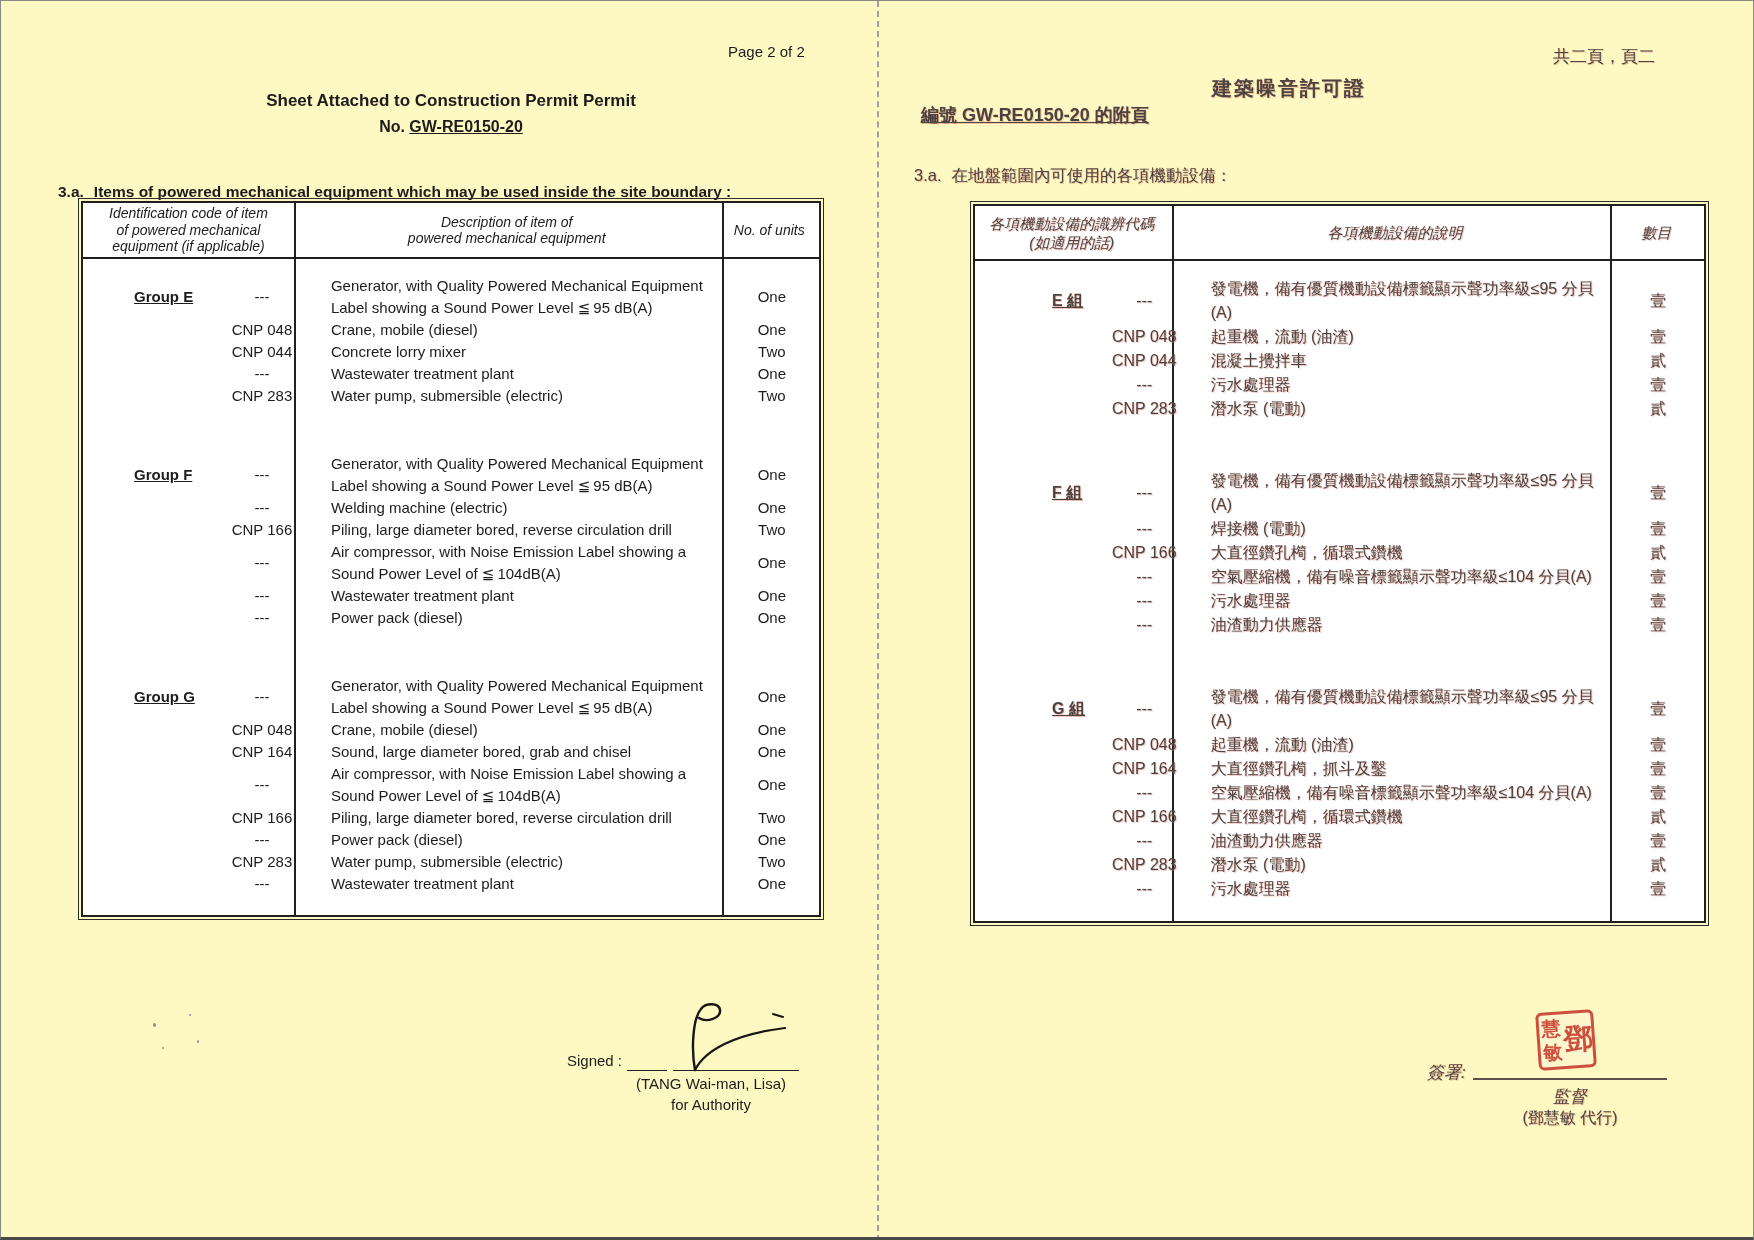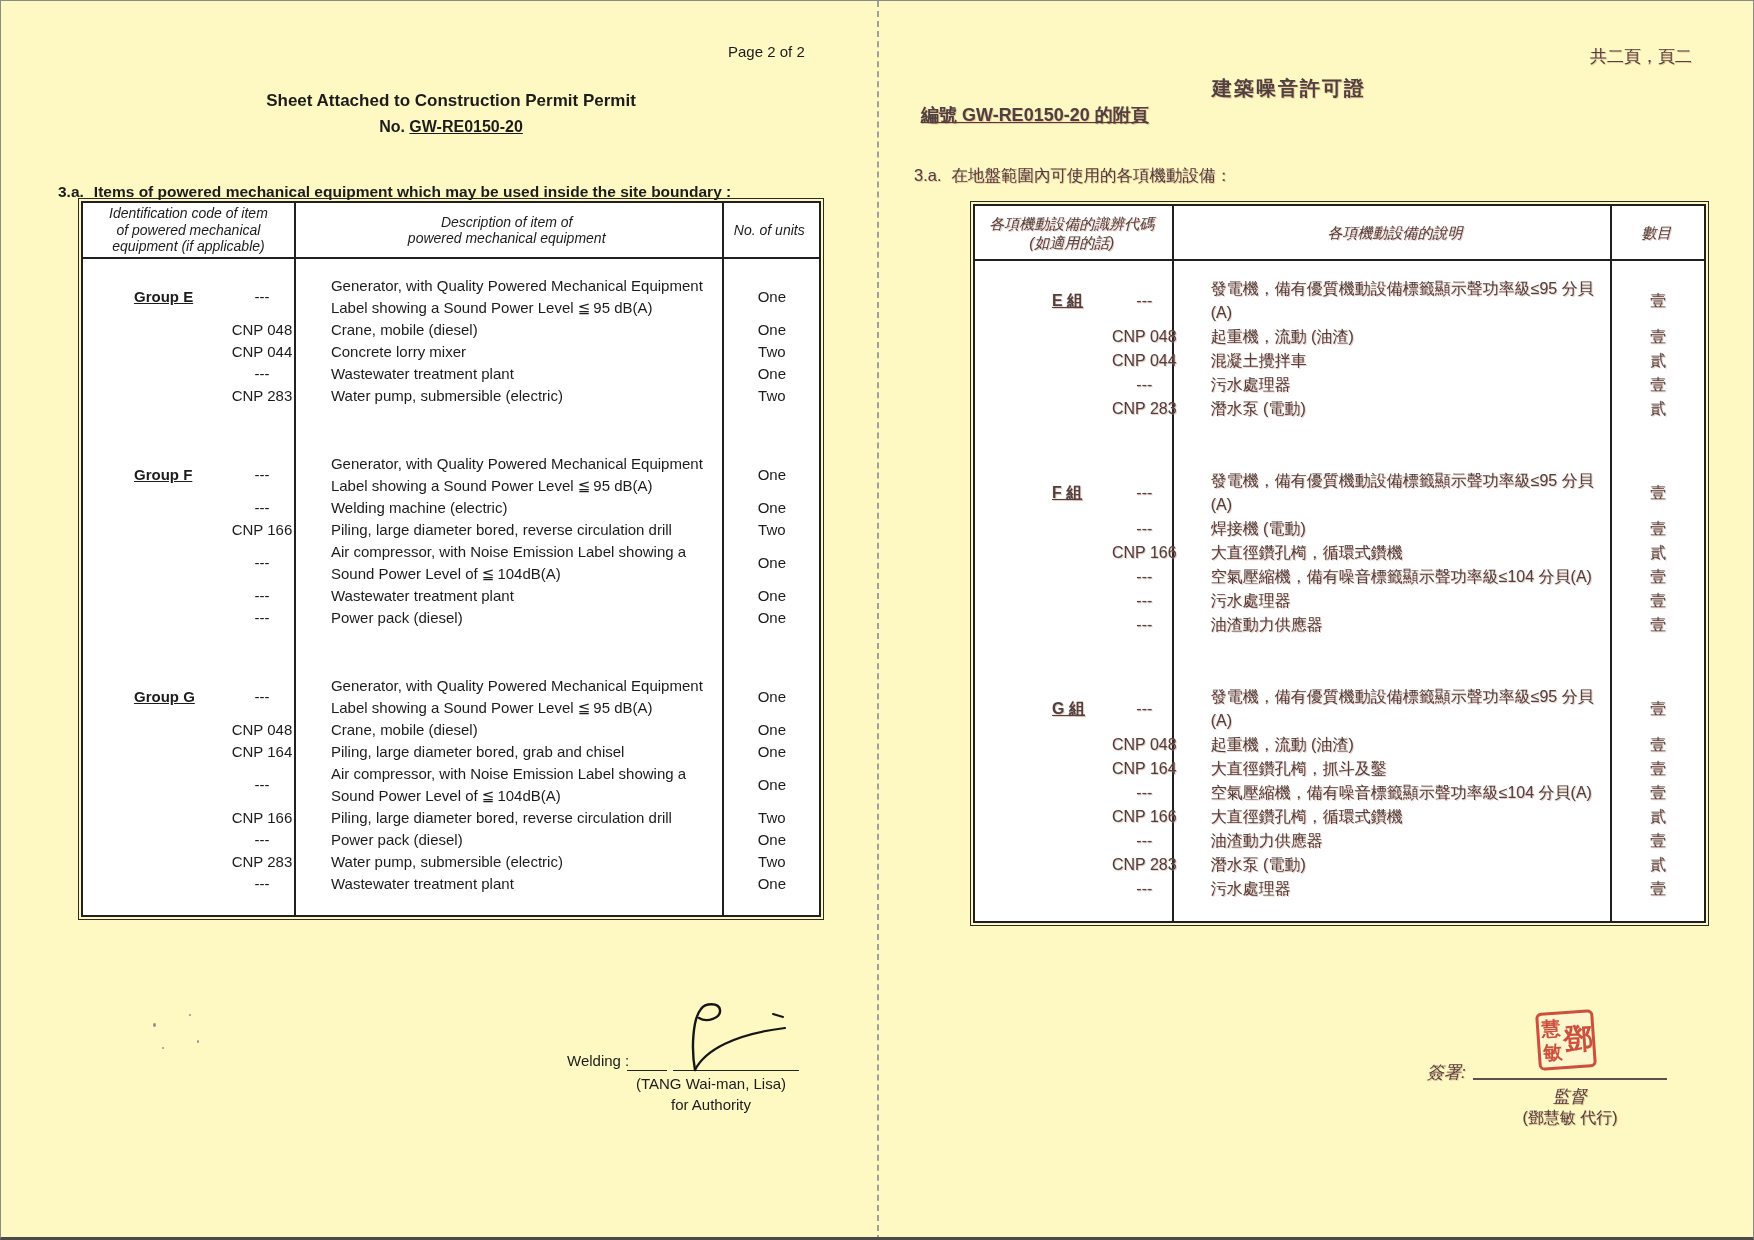"共二頁，頁二" .r-pagenum { margin-left: 37px -> none }
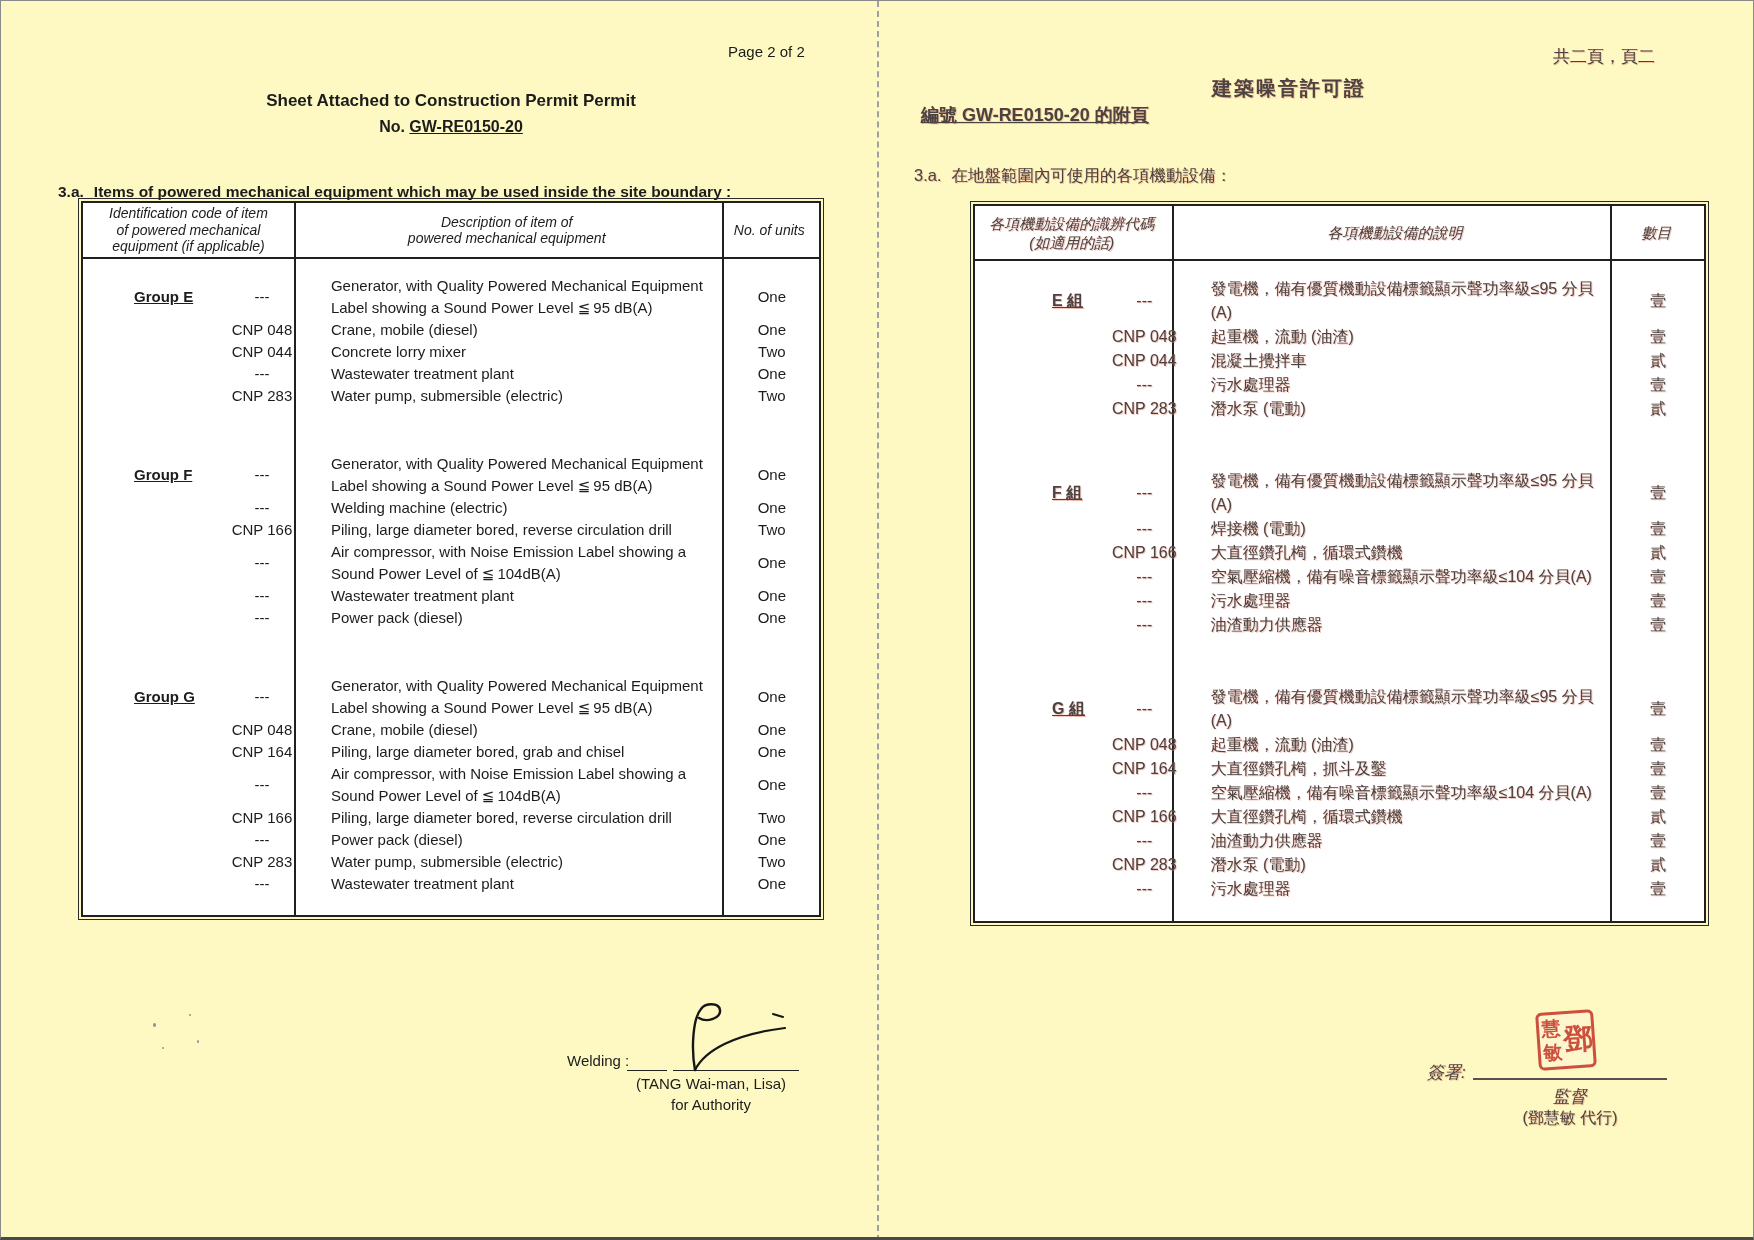"Piling, large diameter bored, grab" div.c2 { text: Piling -> Sound }
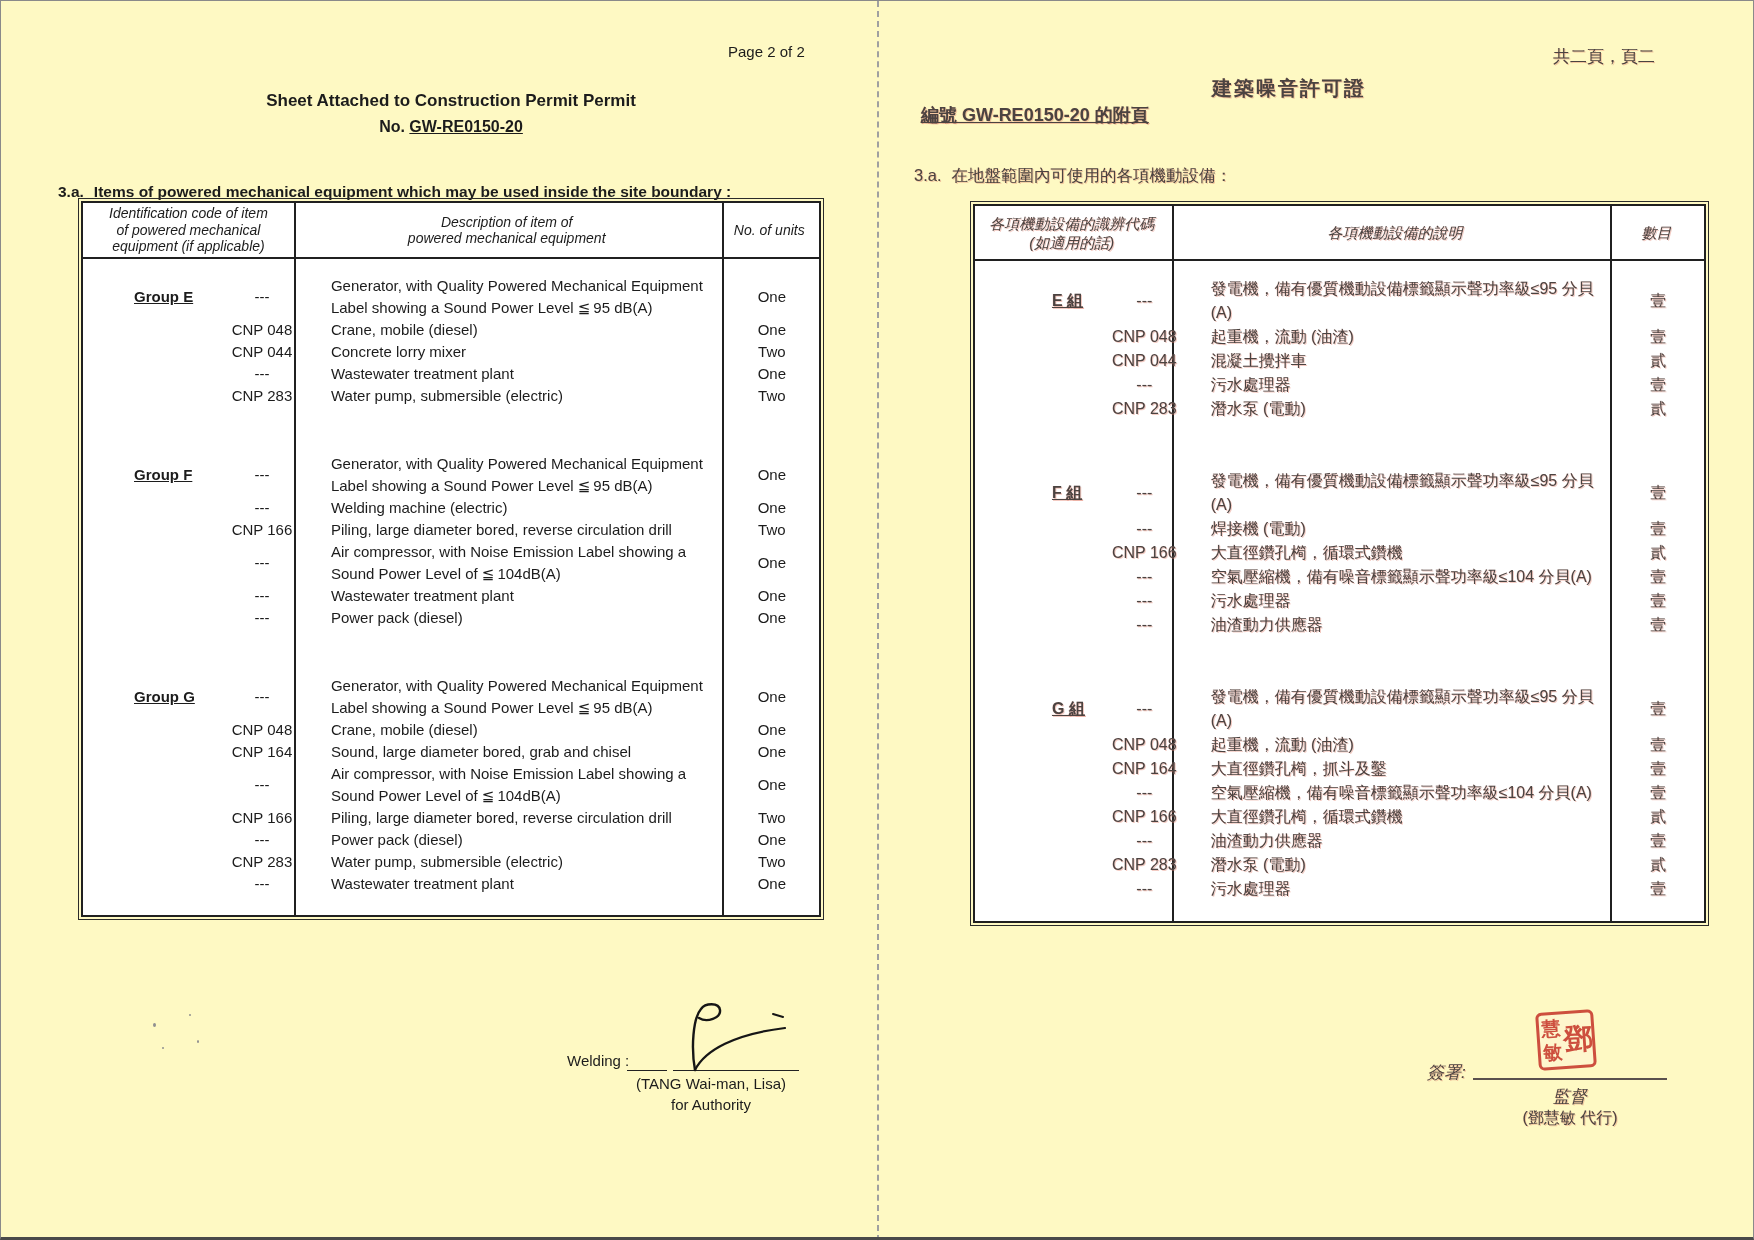"Welding :" span.lbl { text: Welding -> Signed }
